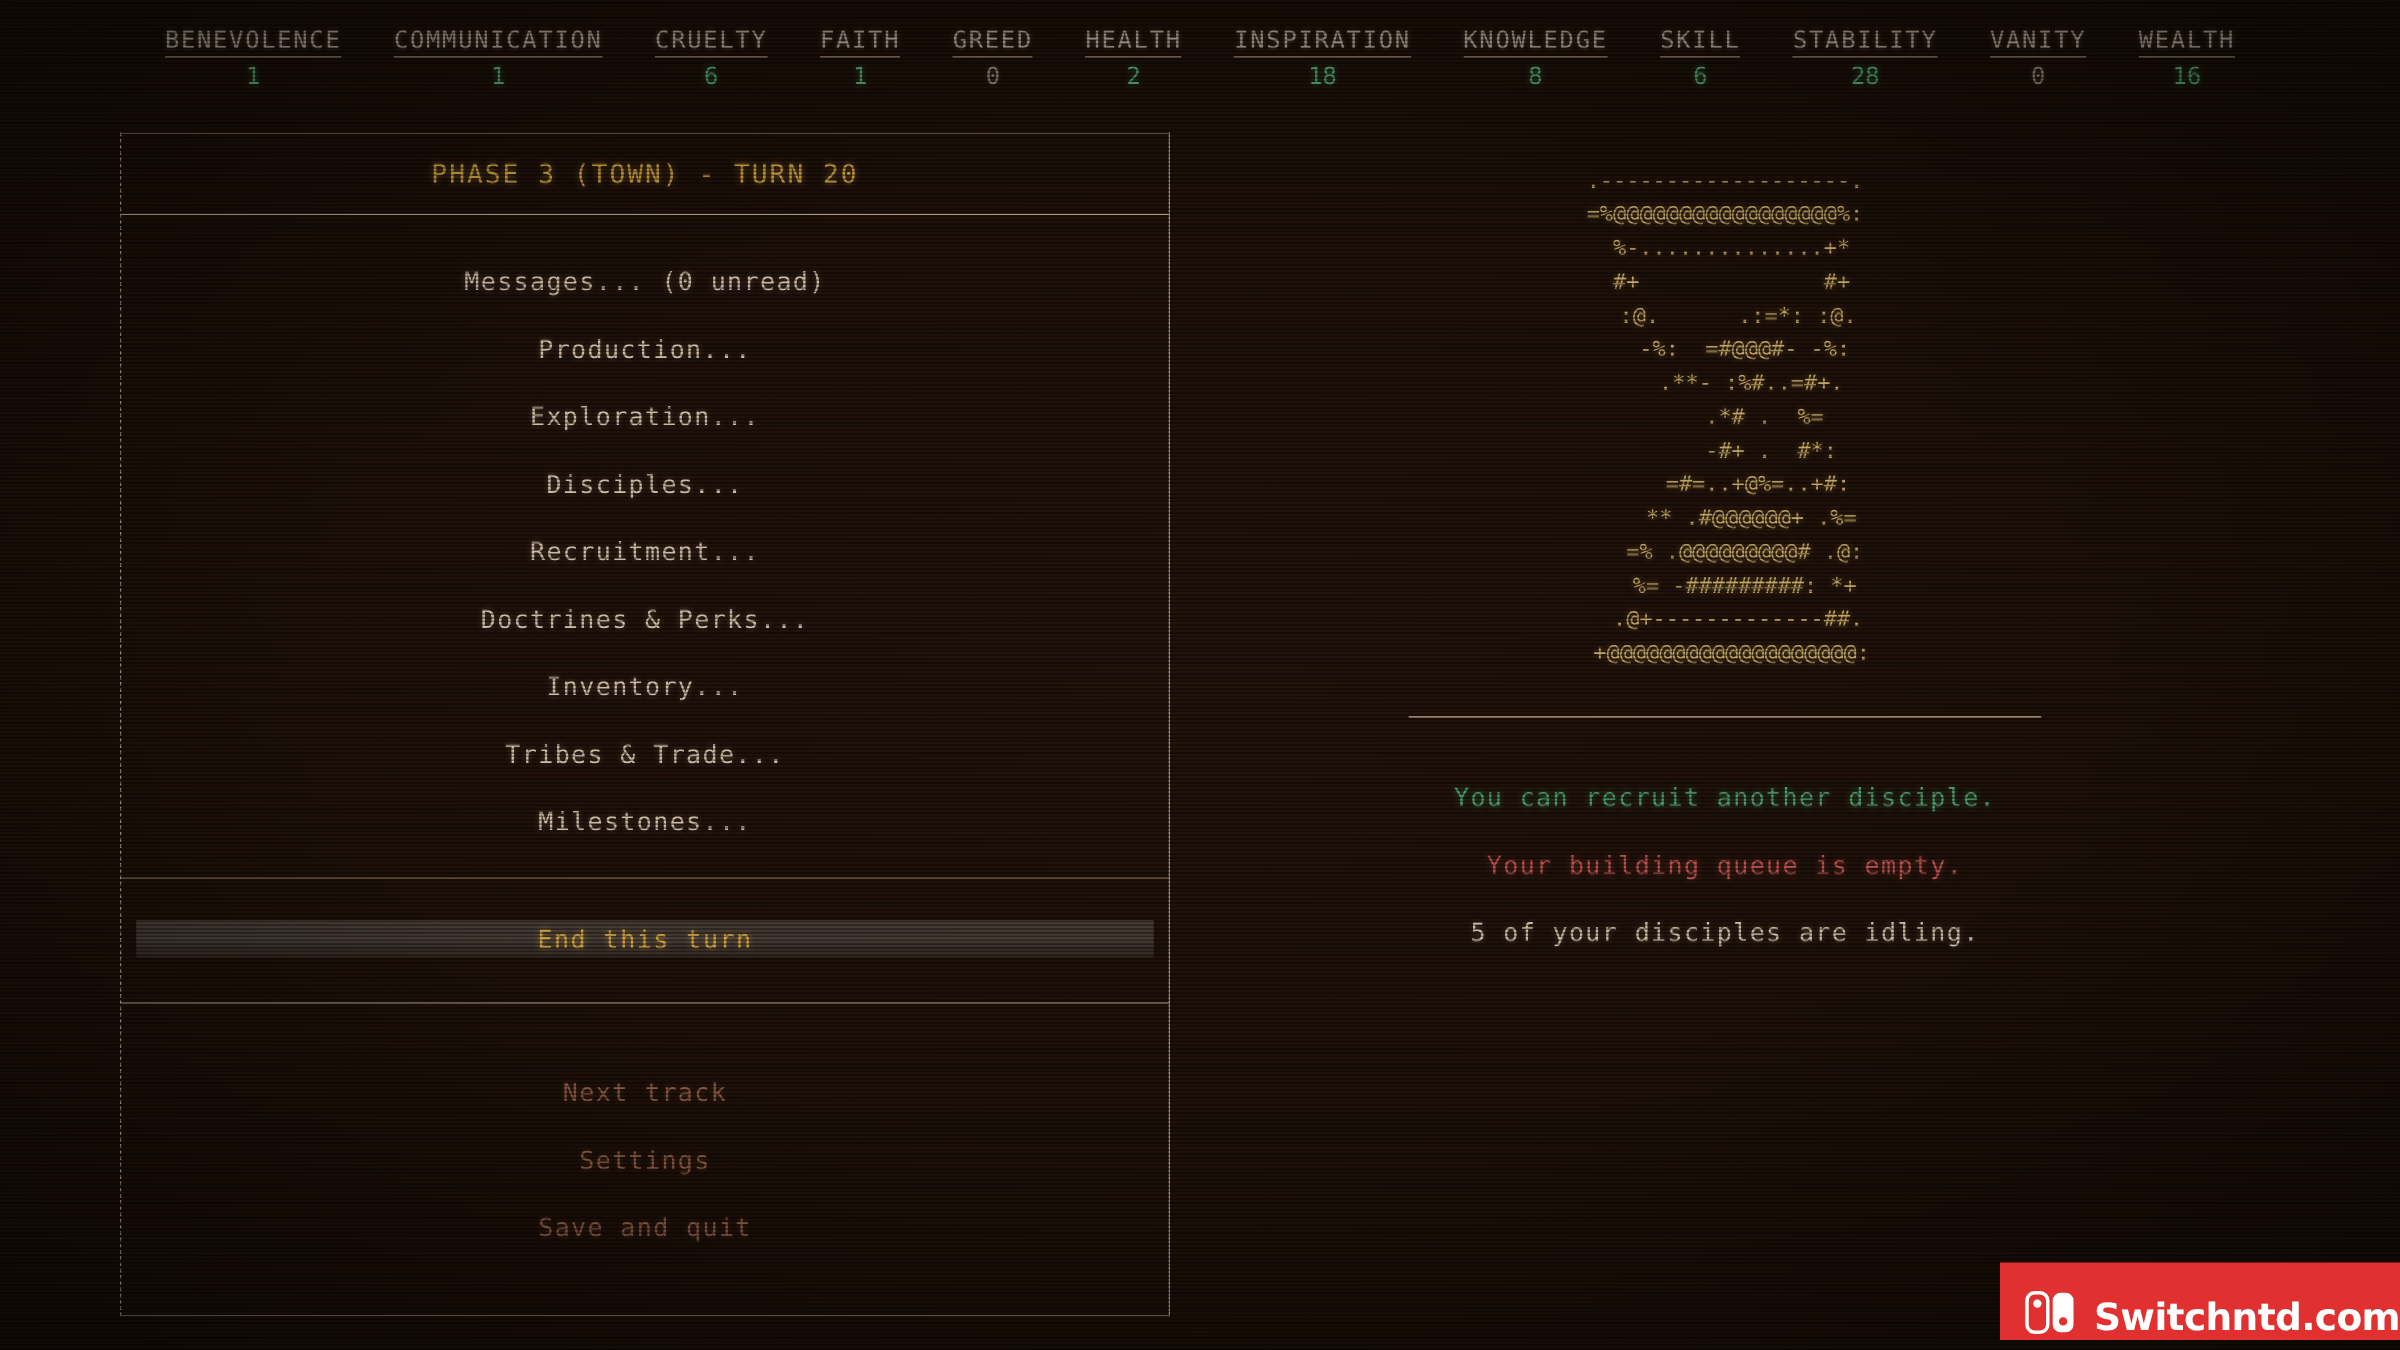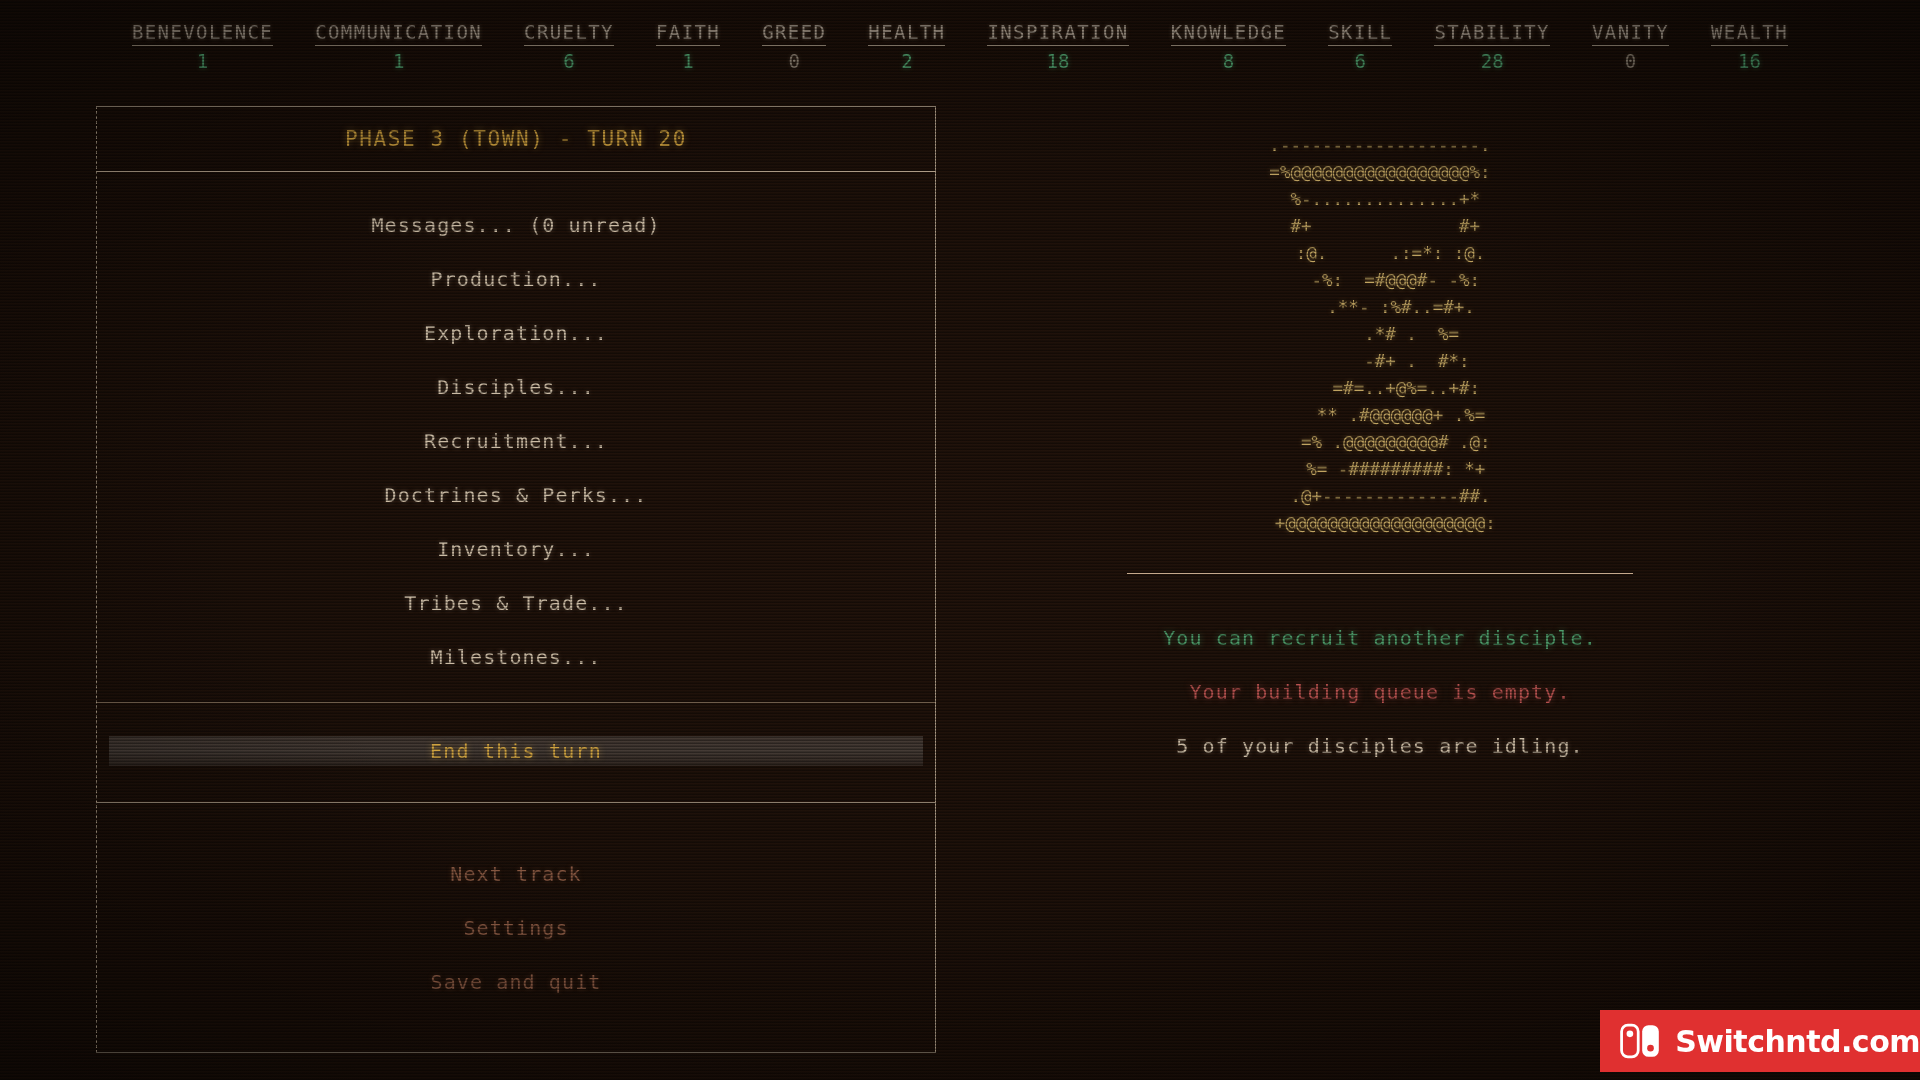"Switchntd.com" #watermark { align-items: center -> flex-end }
